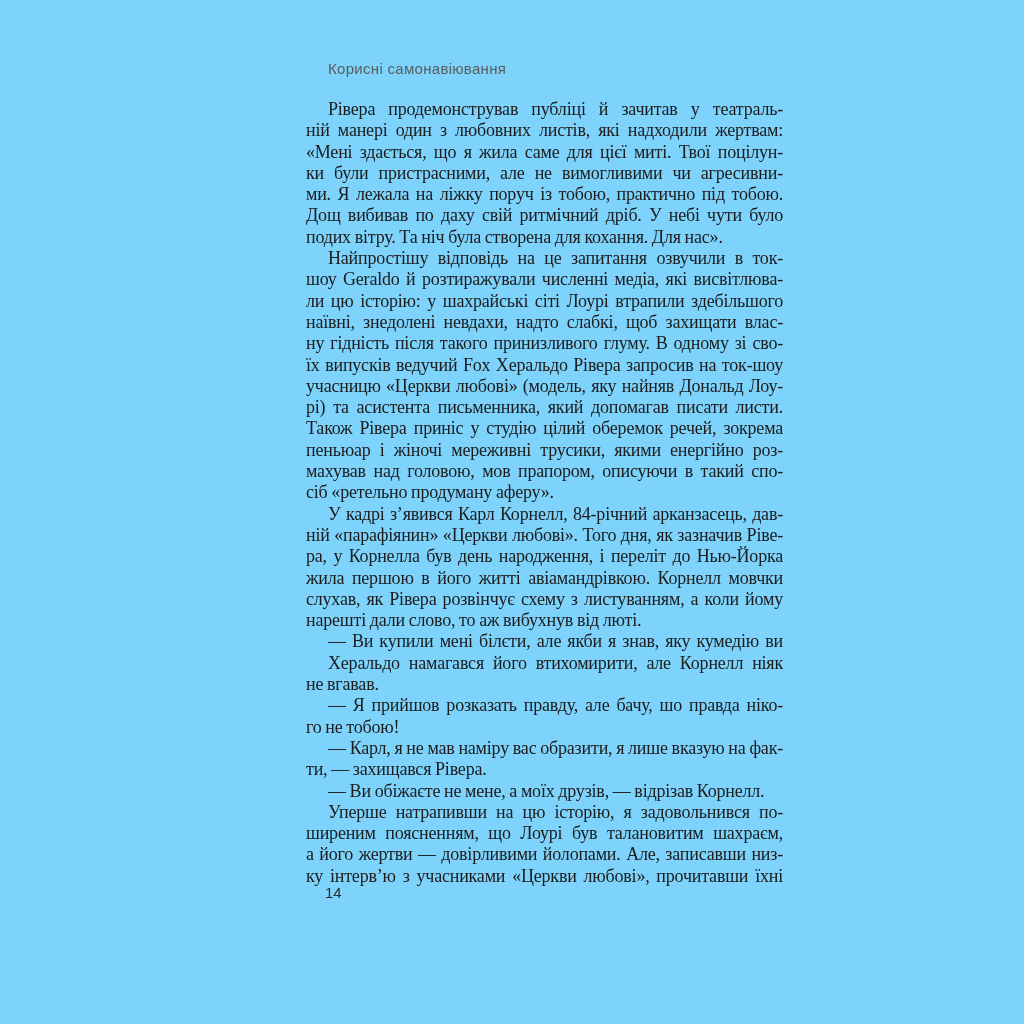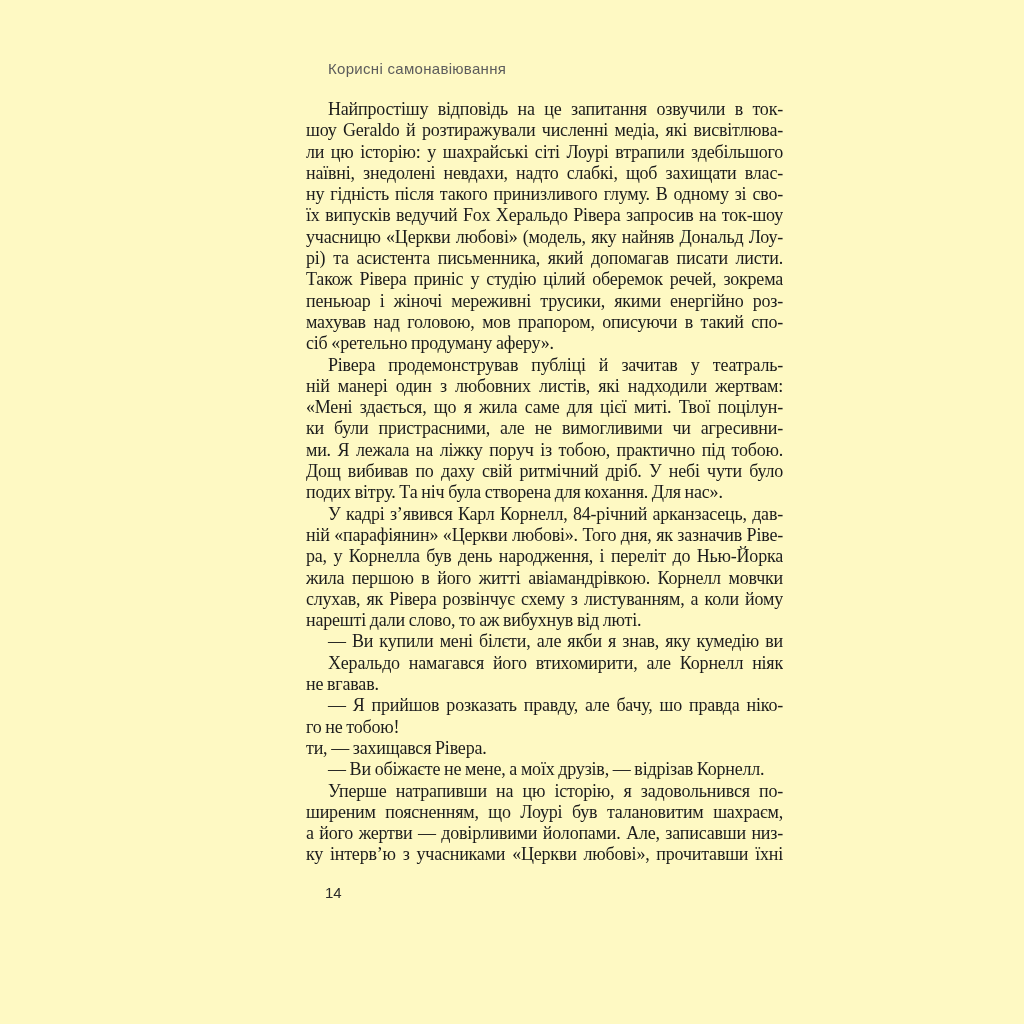"Корисні самонавіювання" .page { background: #fef9c3 -> #7dd3fc }
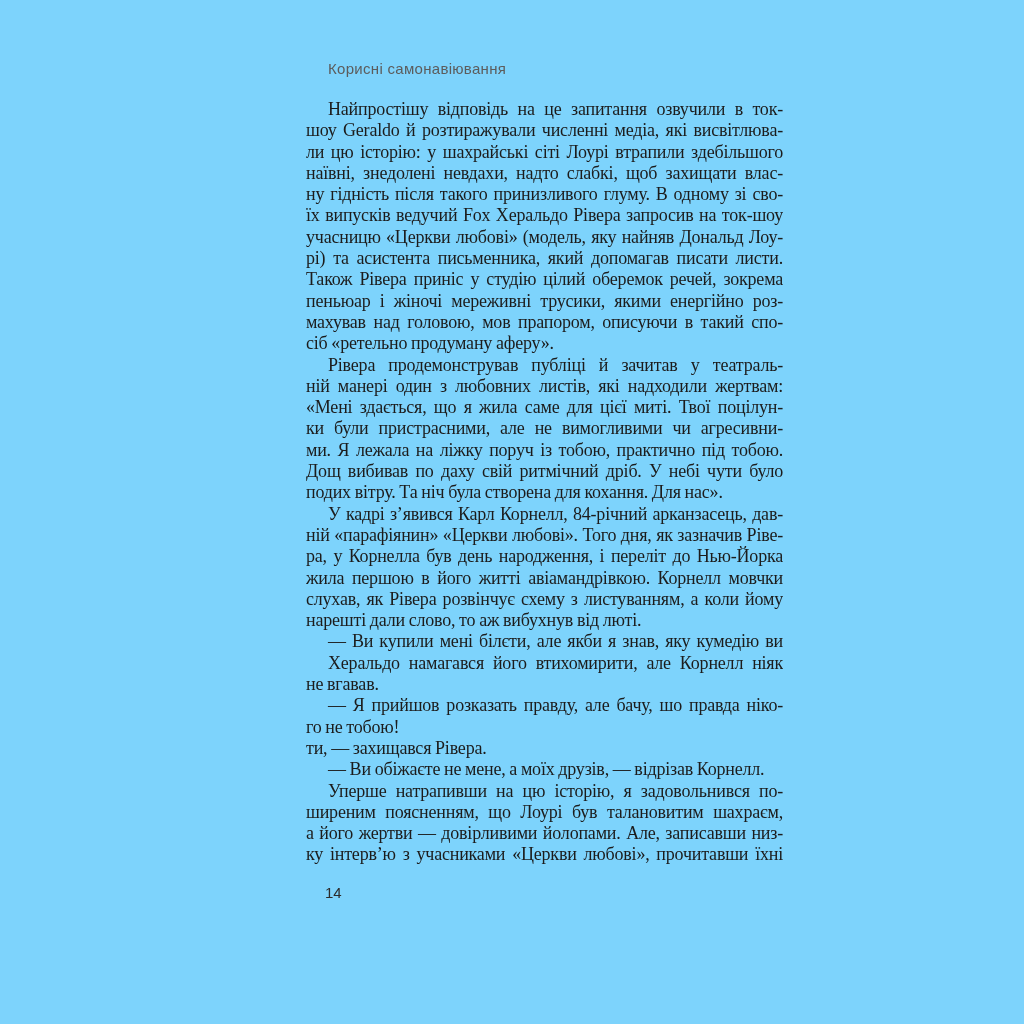"Найпростішу відповідь на це запитання" div.paragraph { order: before "Рівера продемонстрував публіці й зачитав" -> after "Рівера продемонстрував публіці й зачитав" }
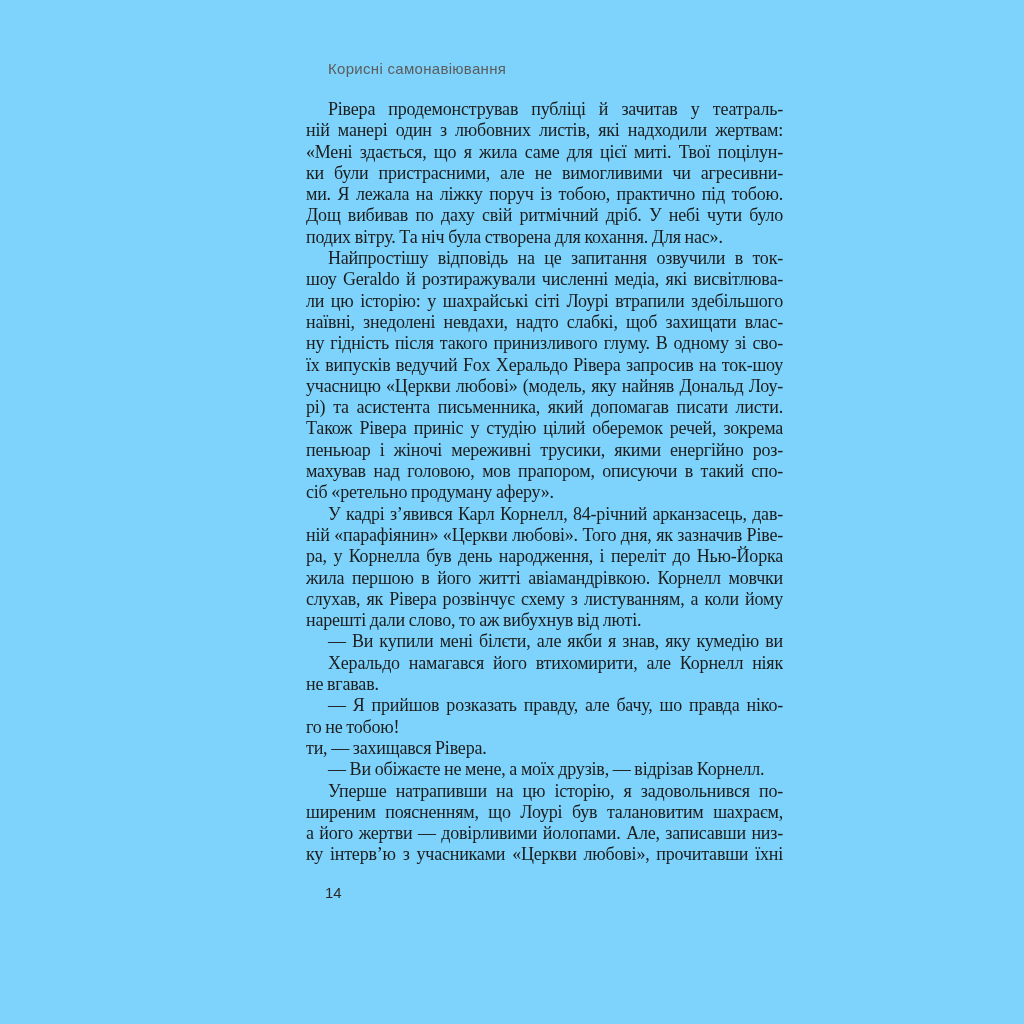"— Карл, я не мав" div.line { html: none -> <div>— Карл, я не мав наміру вас образити, я лише вказую на фак-</div> }
